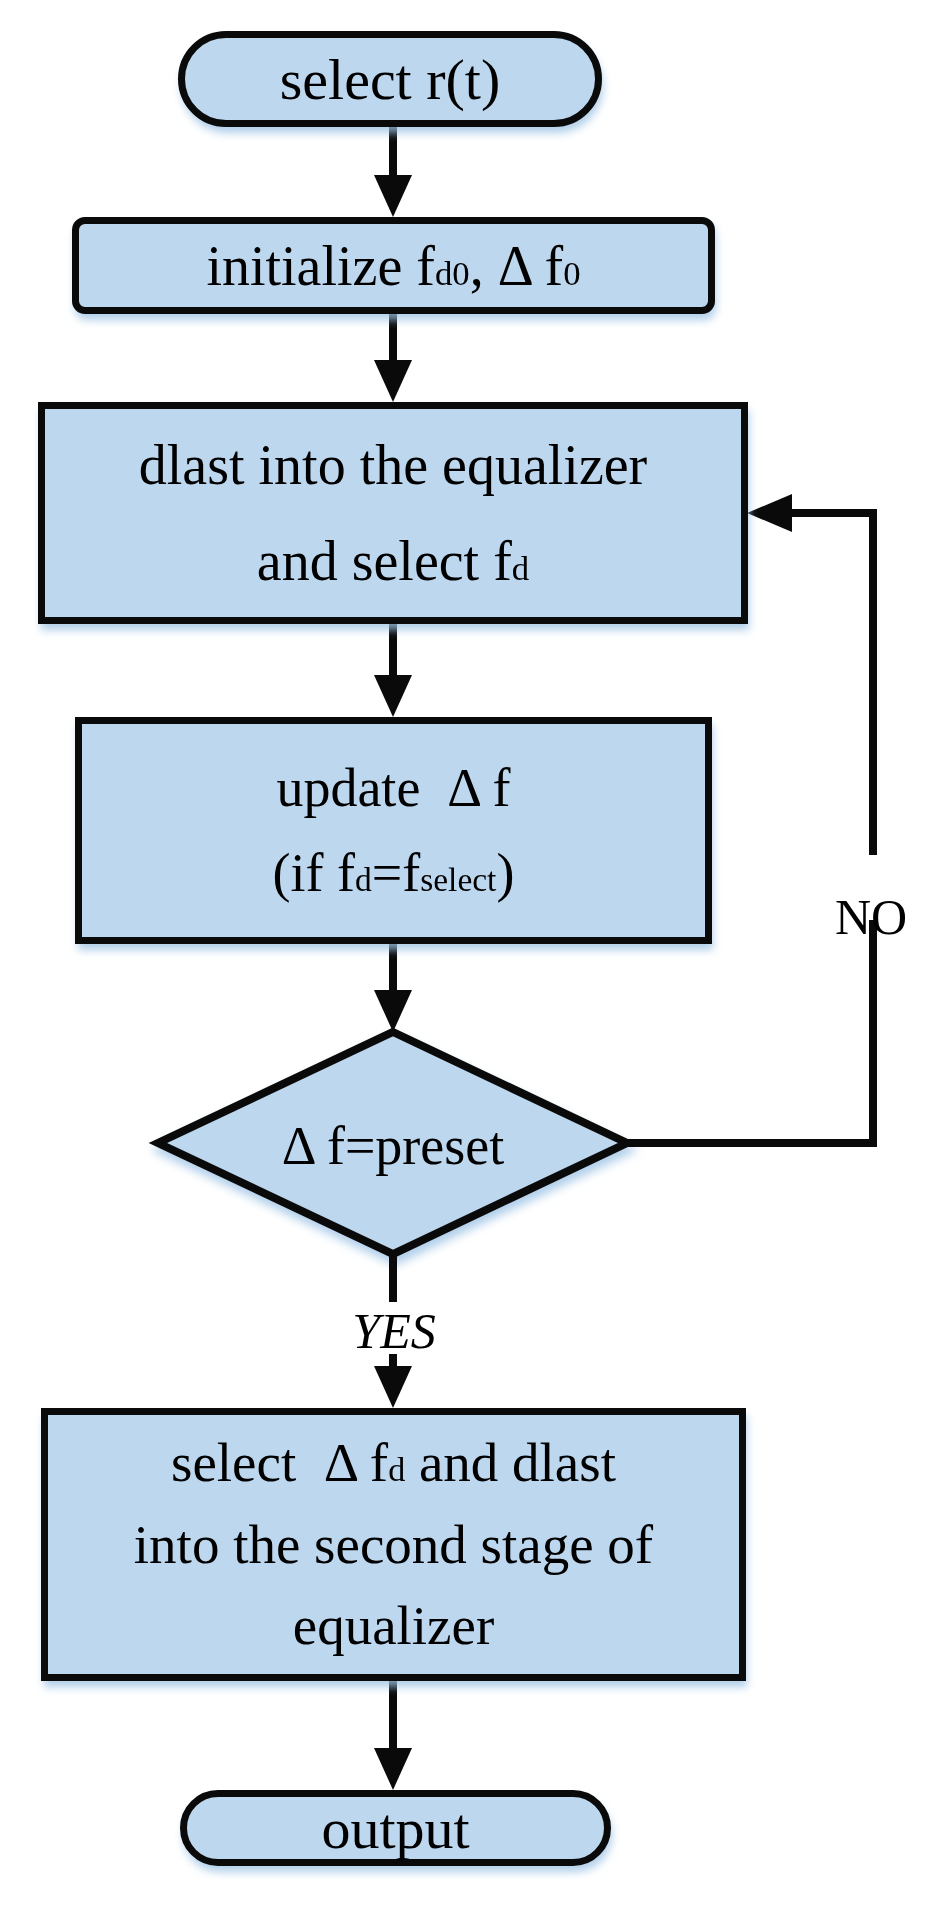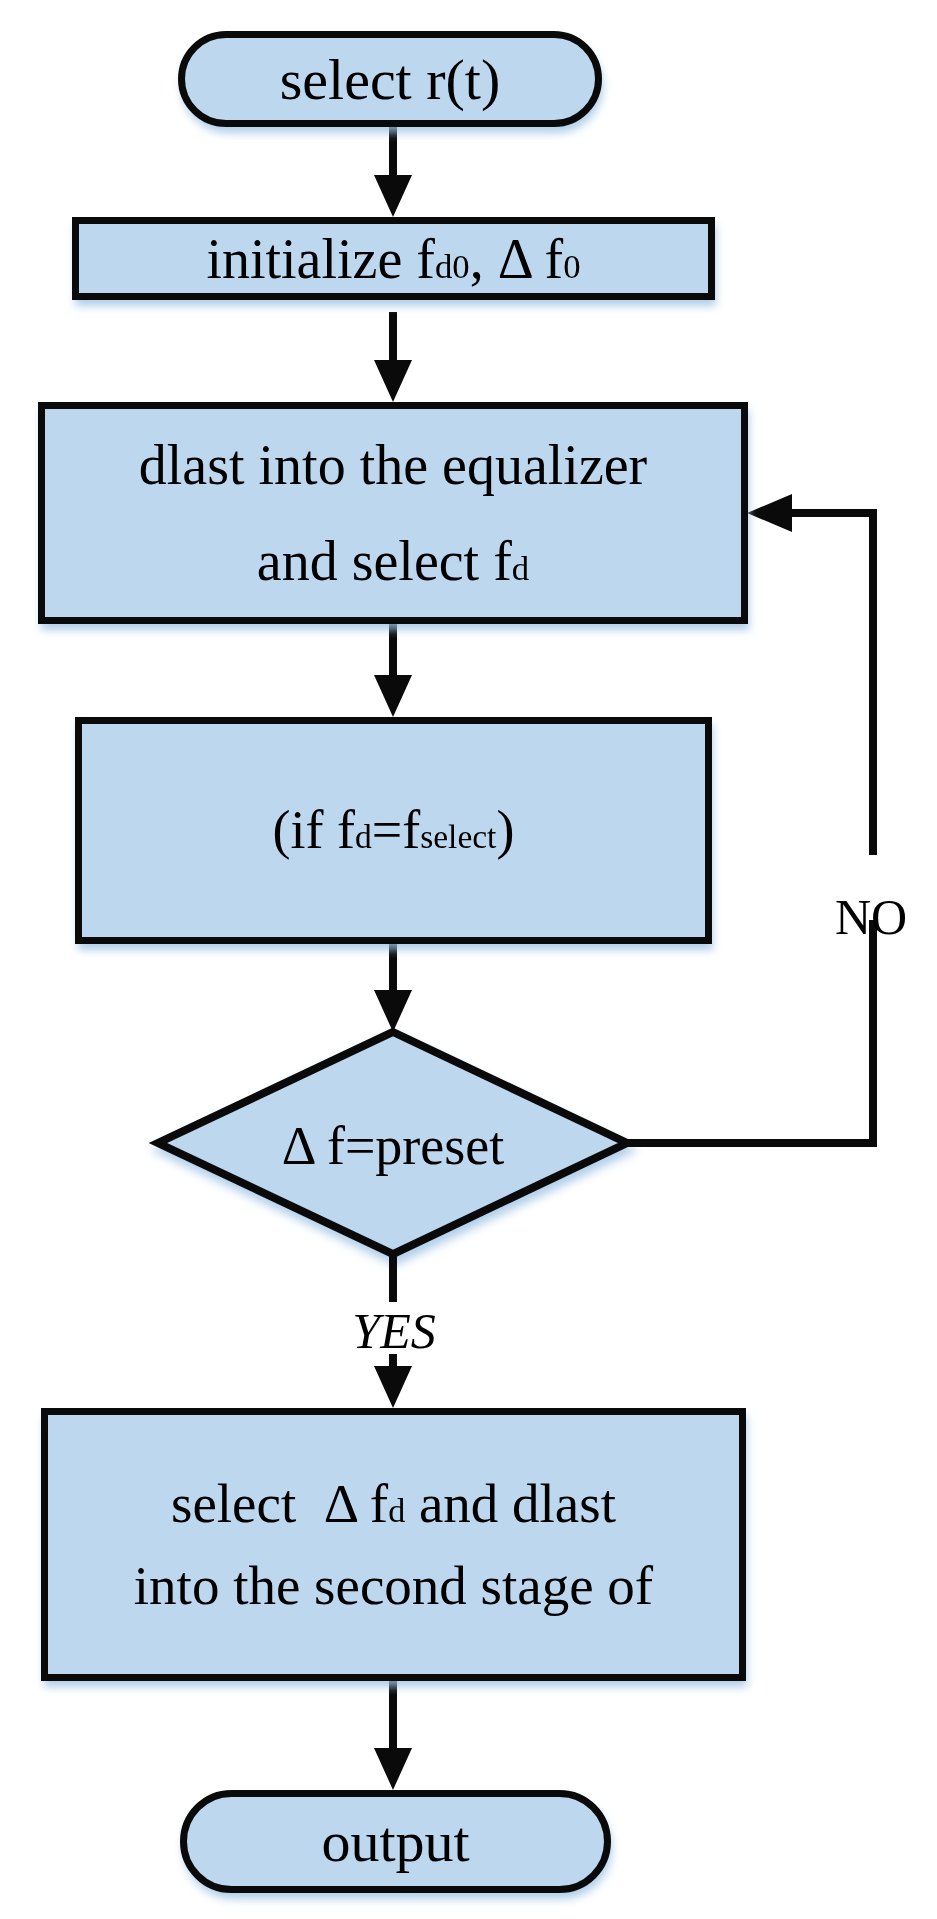"initialize fd0, Δ f0" .n-init { border-radius: none -> 13px; height: 83px -> 97px }
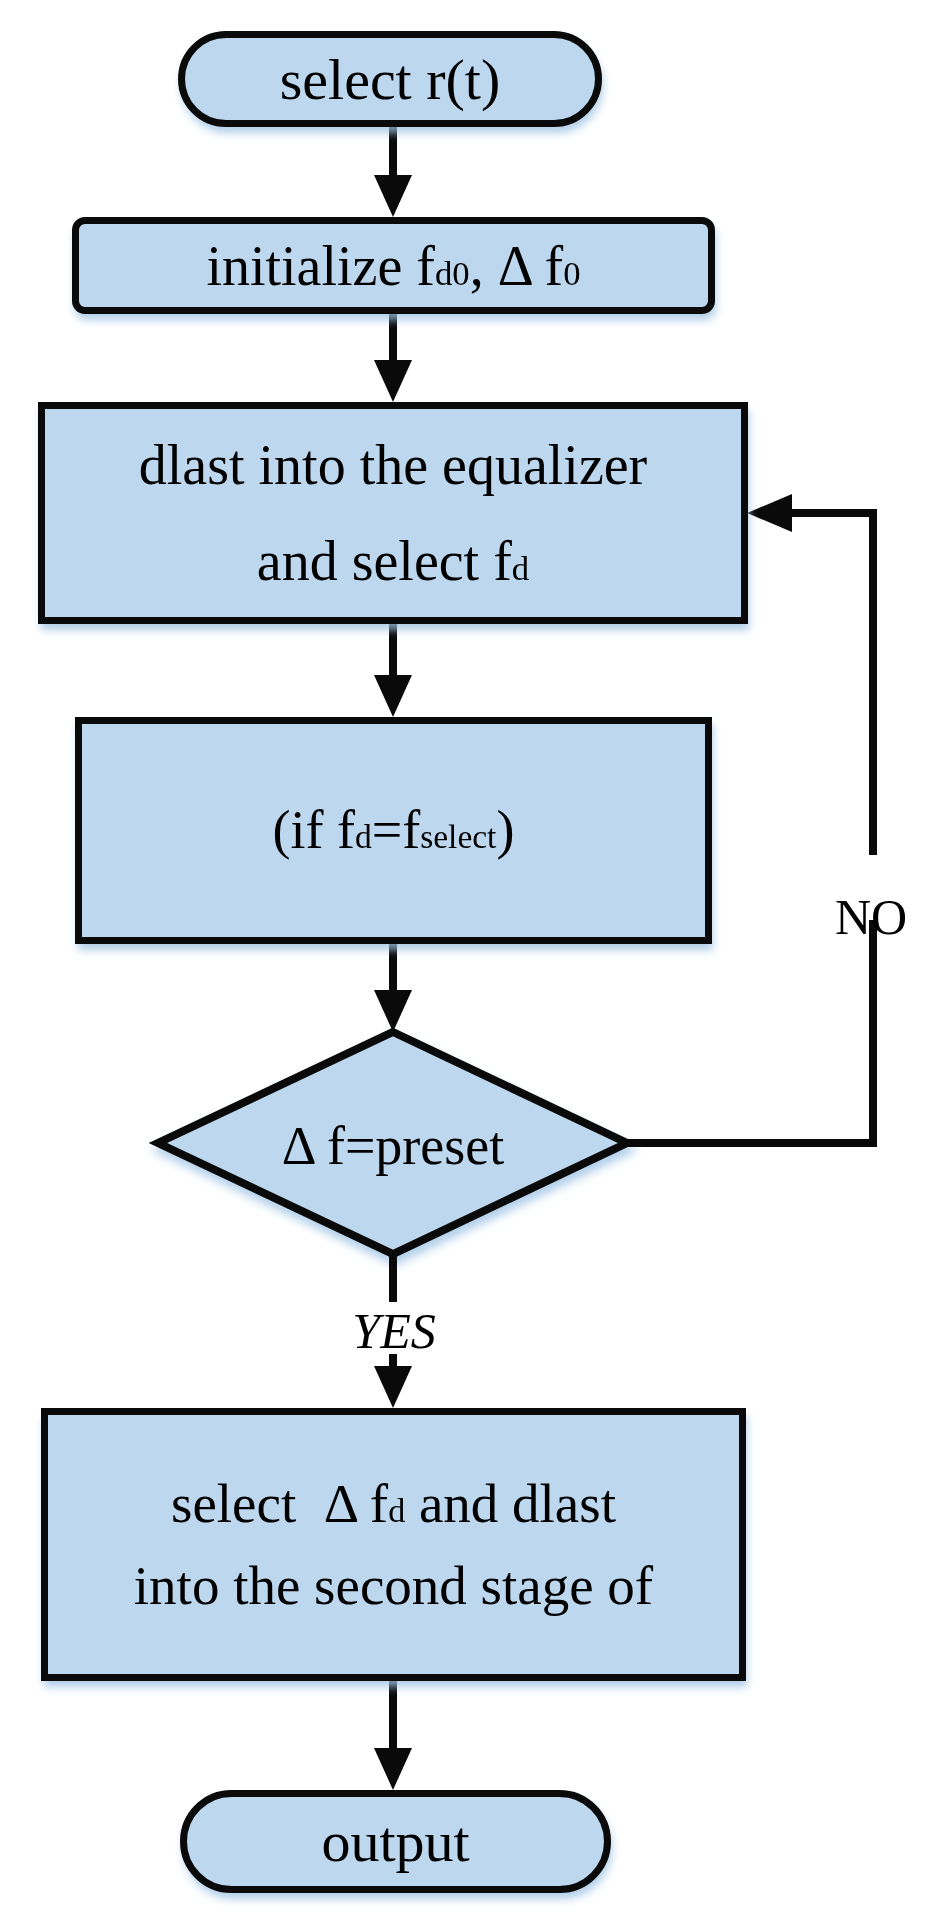"update Δ f" span.line { html: none -> <span><span>update &nbsp;Δ f</span></span> }
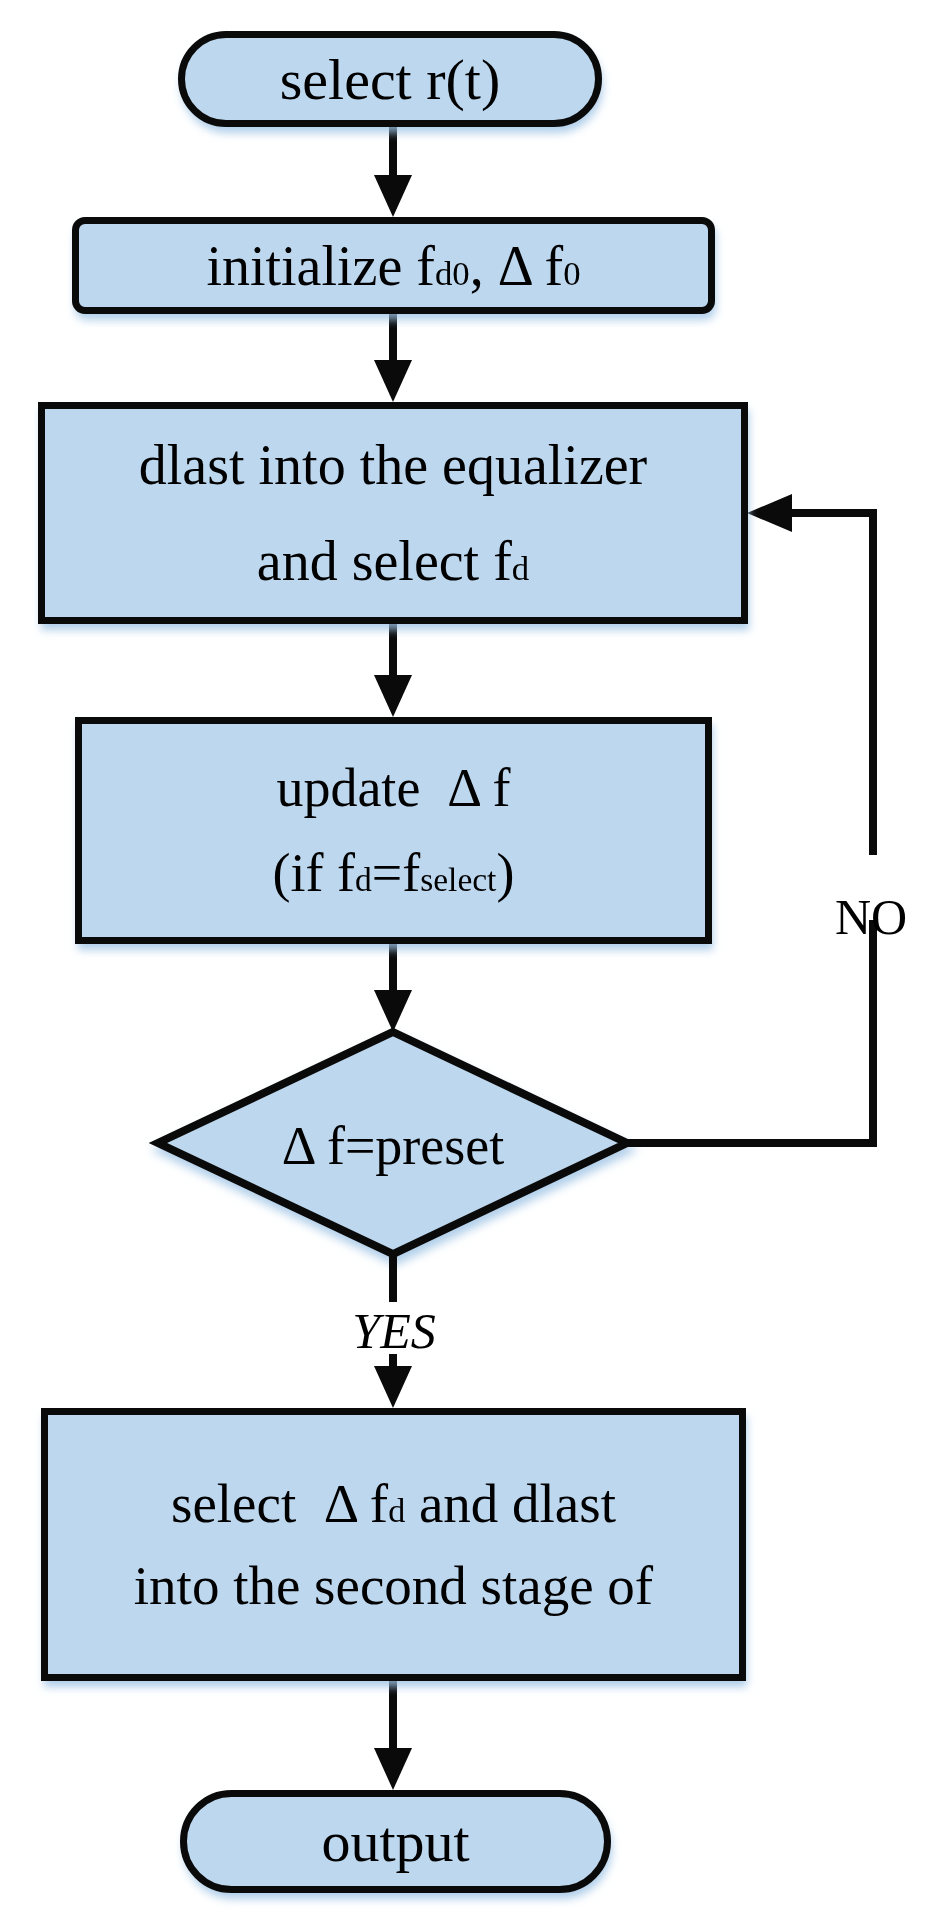"equalizer" span.line { html: none -> <span><span>equalizer</span></span> }
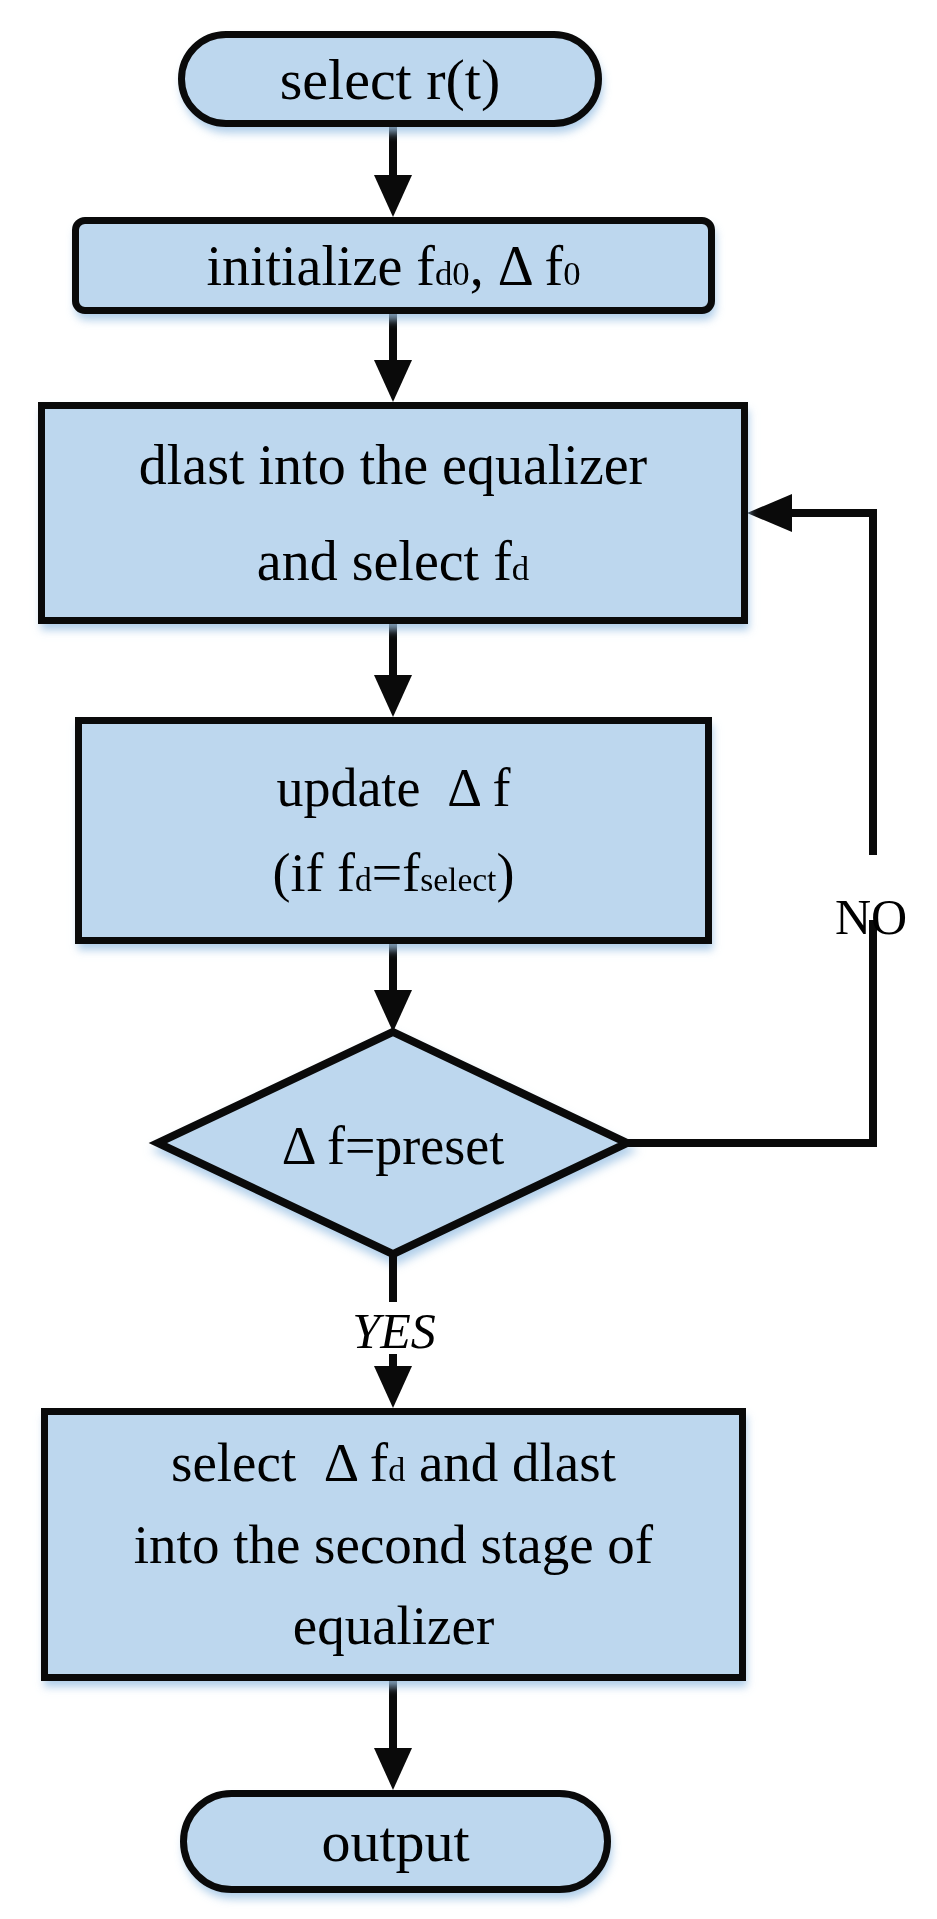"output" .n-output { height: 103px -> 76px }
